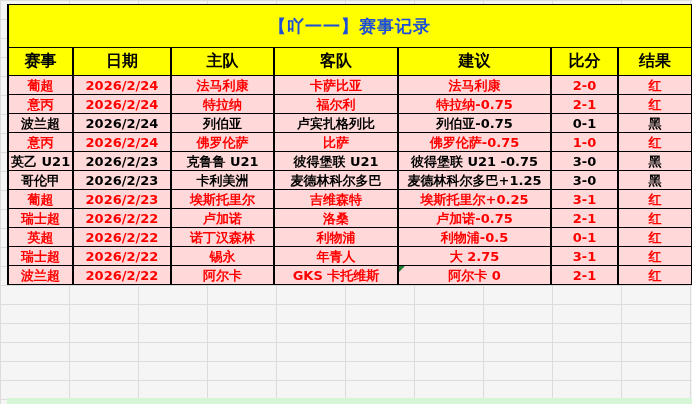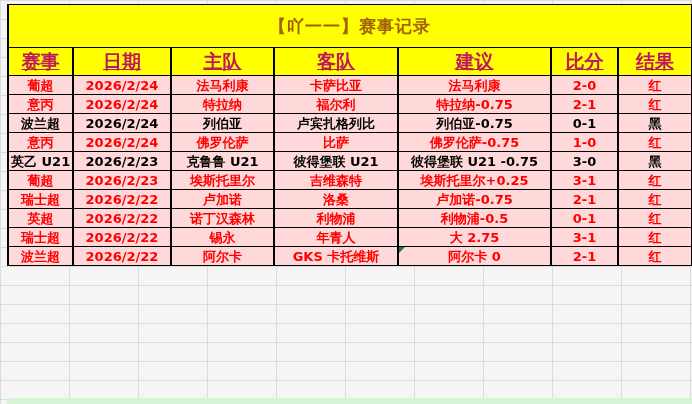"【吖一一】赛事记录" tr.title-row td { color: #a16207 -> #1d4ed8 }
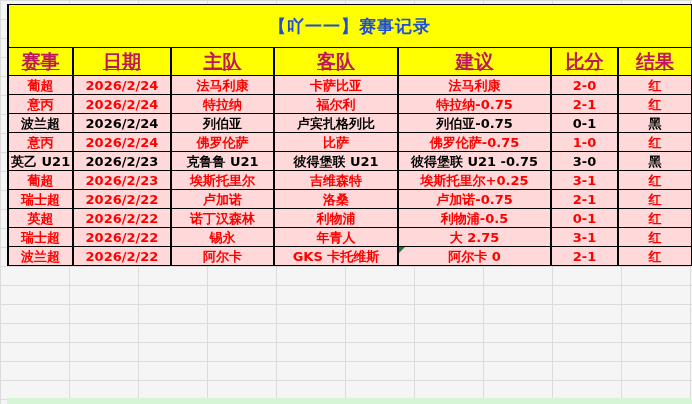"赛事" tr.header-row th { color: #be185d -> #000000; font-size: 19px -> 16px; text-decoration: underline -> none }
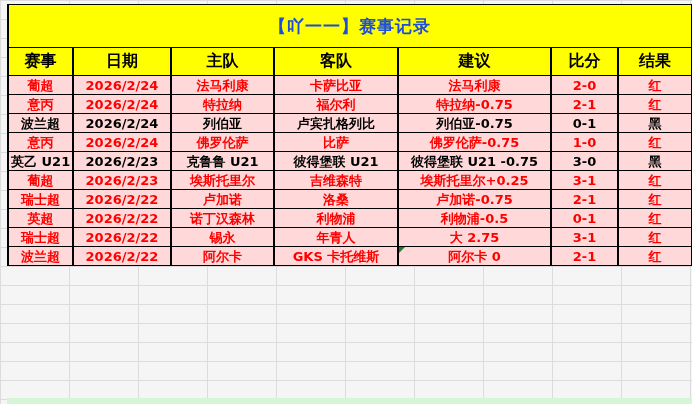"哥伦甲" tr.row-black { html: none -> <tr> <td>哥伦甲</td> <td>2026/2/23</td> <td>卡利美洲</td> <td>麦德林科尔多巴</td> <td>麦德林科尔多巴+1.25</td> <td>3-0</td> <td>黑</td> </tr> }
